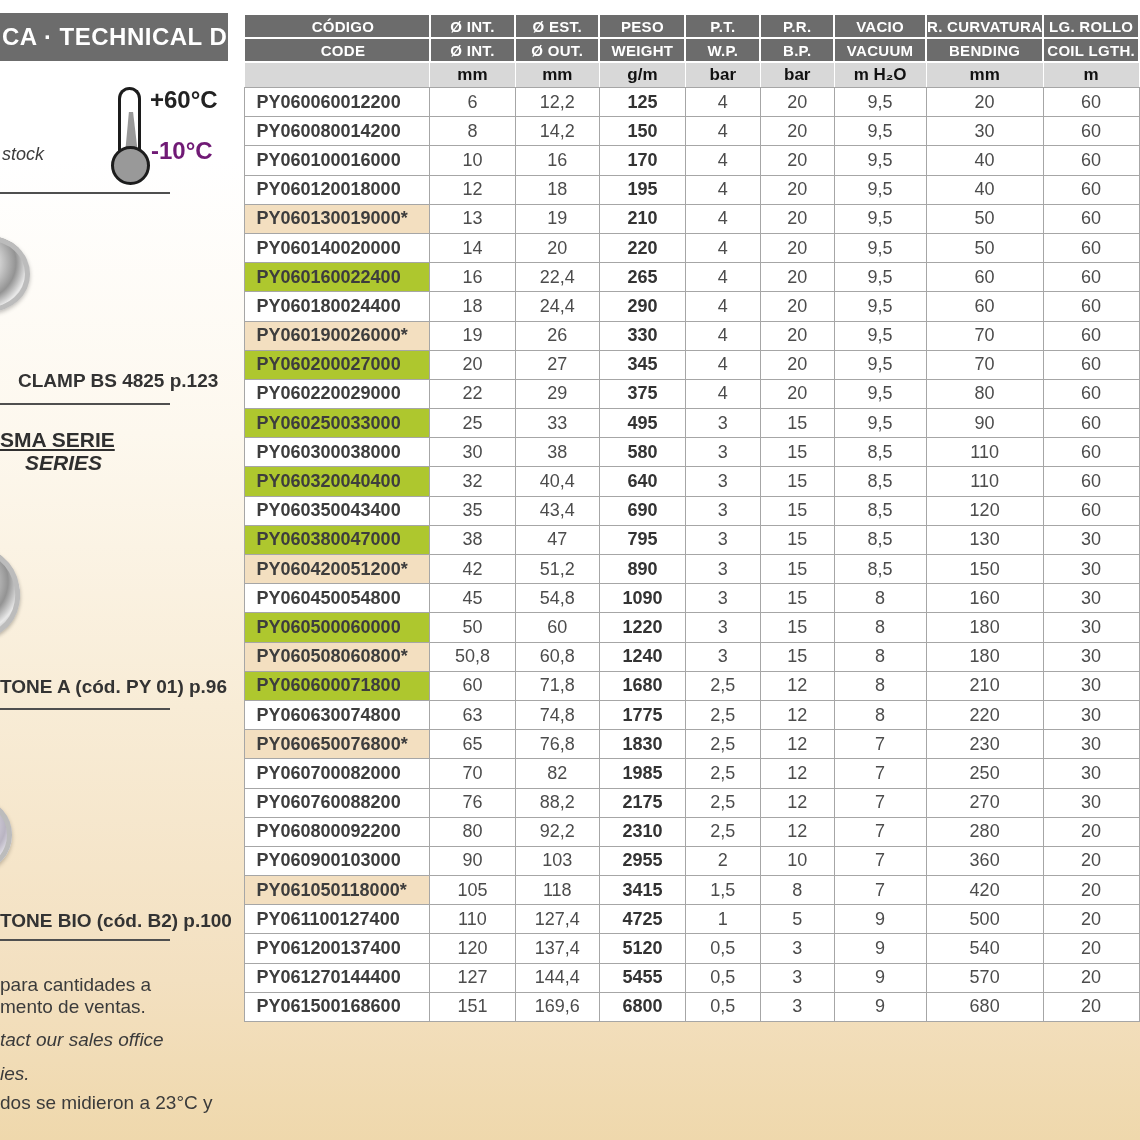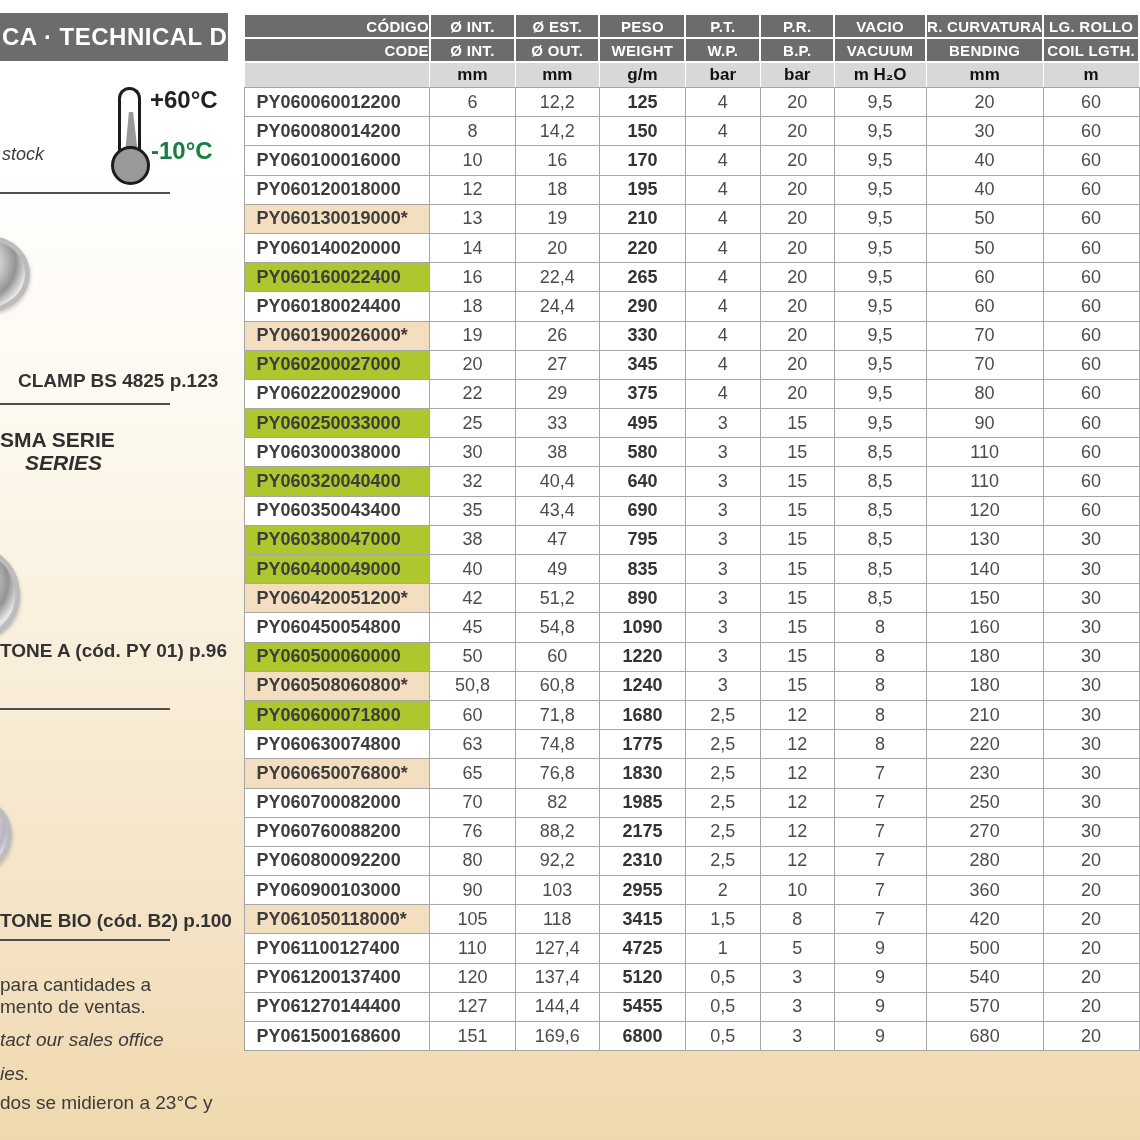"CÓDIGO" table.spec thead tr th:first-child { text-align: right -> center }
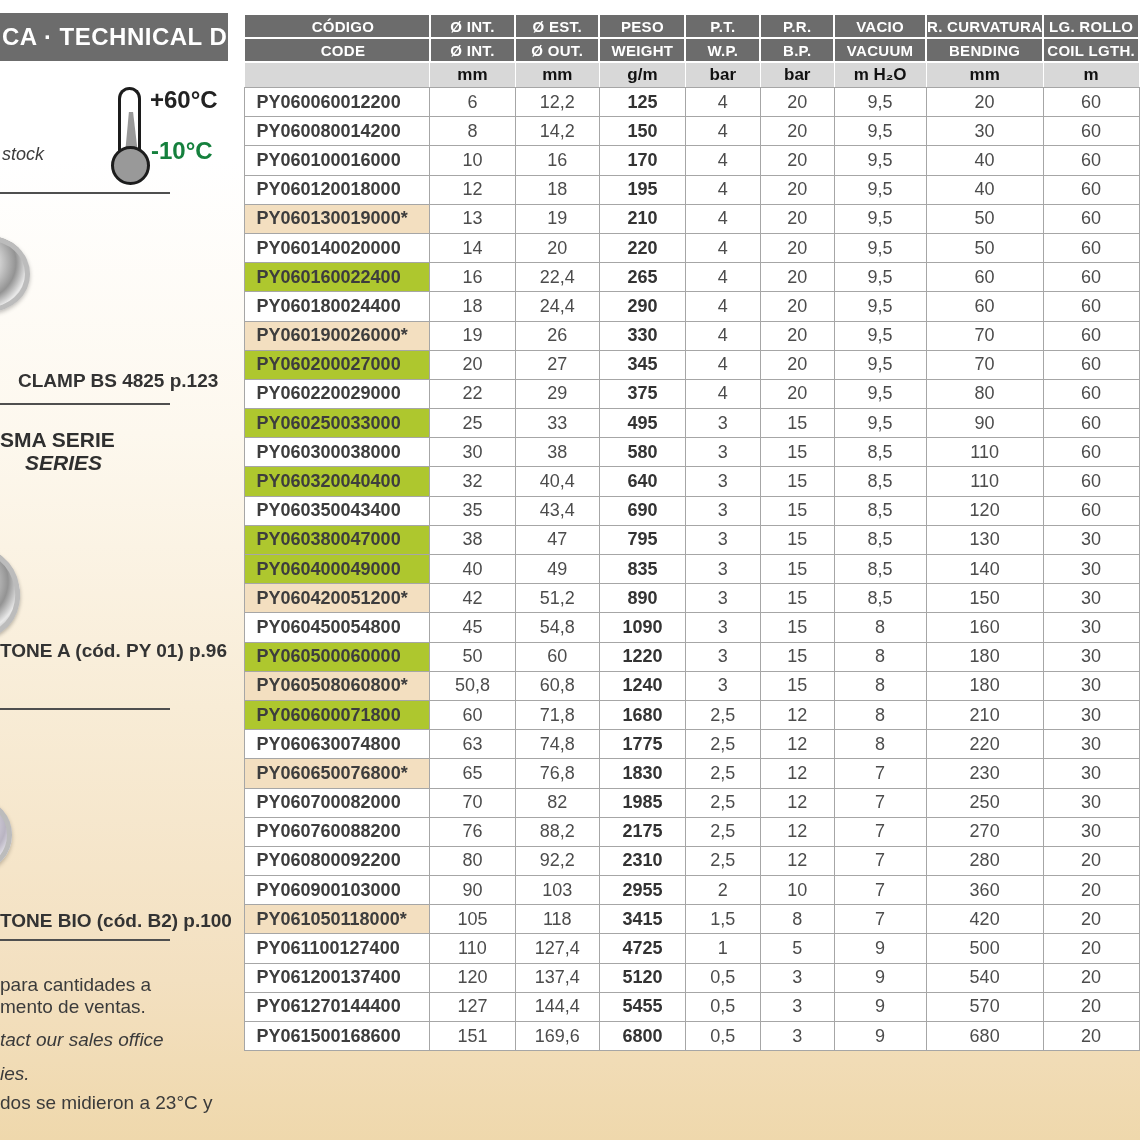"-10°C" .tmin { color: #15803d -> #701a75 }
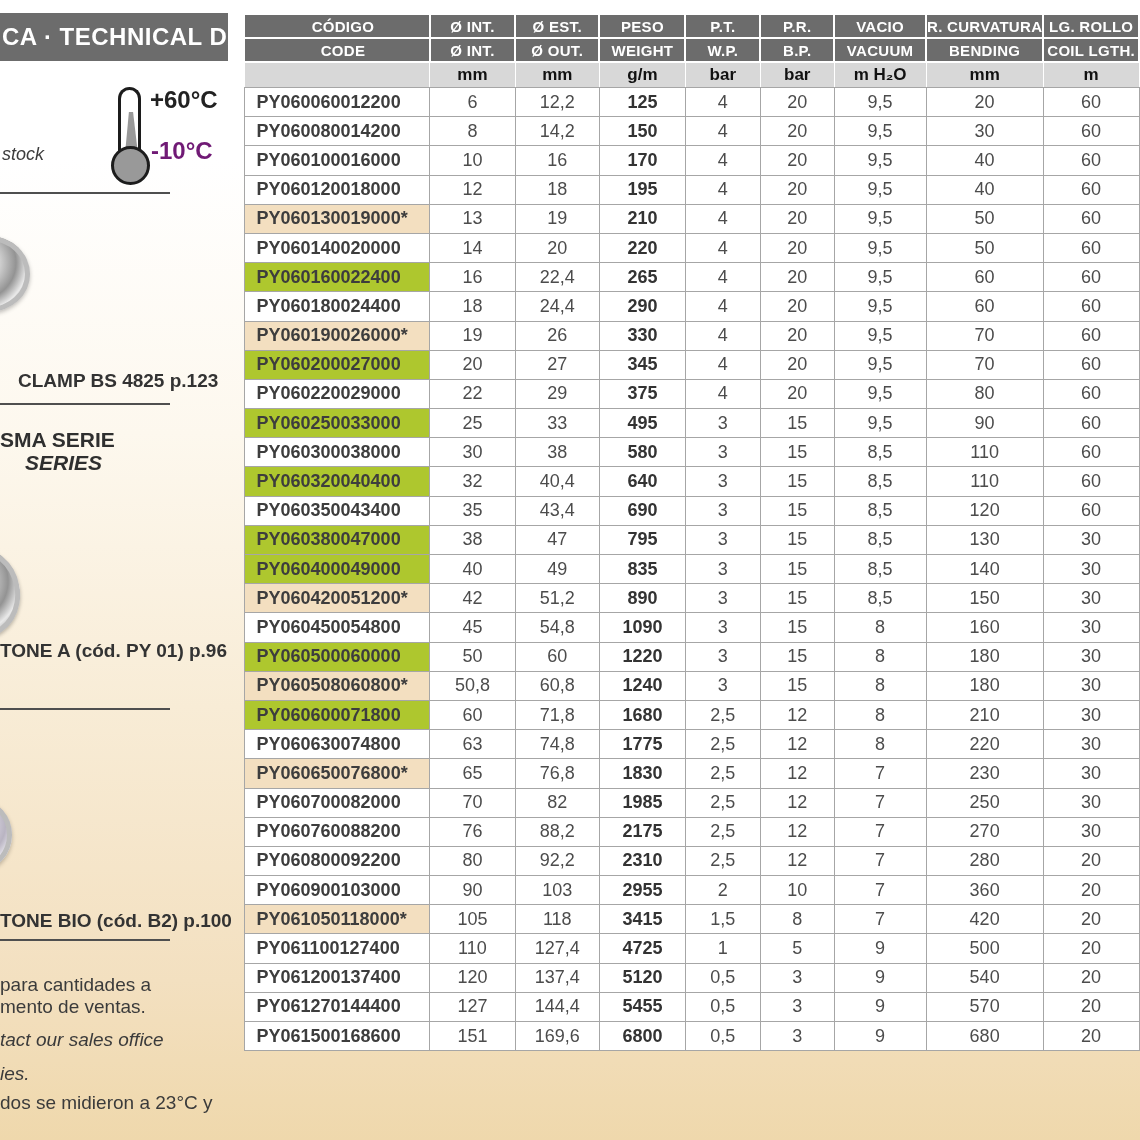"SMA SERIE" .series1 { text-decoration: none -> underline }
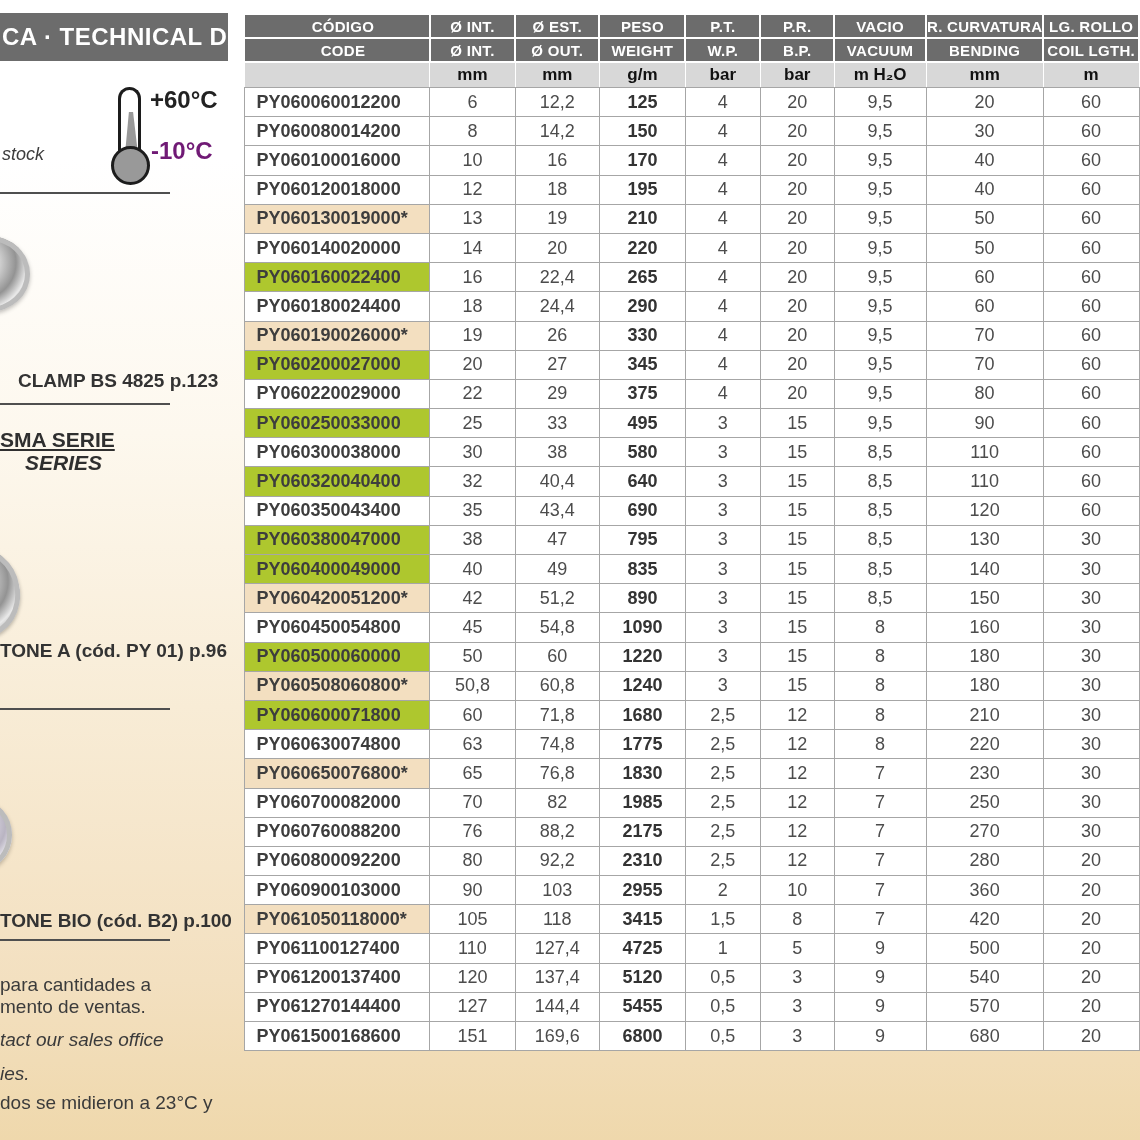"PY060400049000" tr { html: <tr> <td>PY060400049000</td> <td>40</td> <td>49</td> <td>835</td> <td>3</td> <td>15</td> <td>8,5</td> <td>140</td> <td>30</td> </tr> -> none }
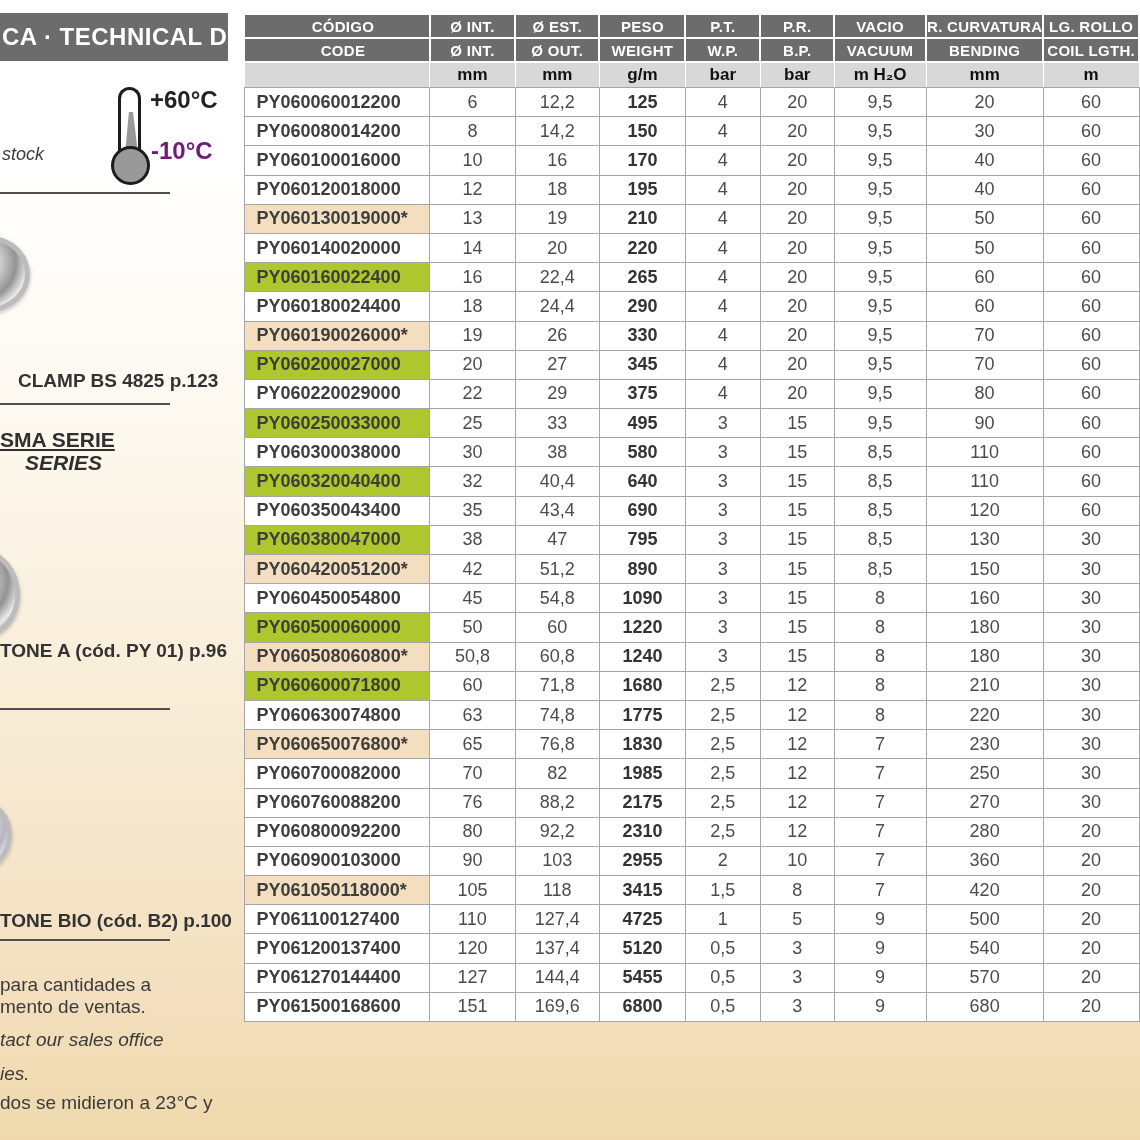"TONE A (cód. PY 01)" .pytoneA { top: 640px -> 676px }
